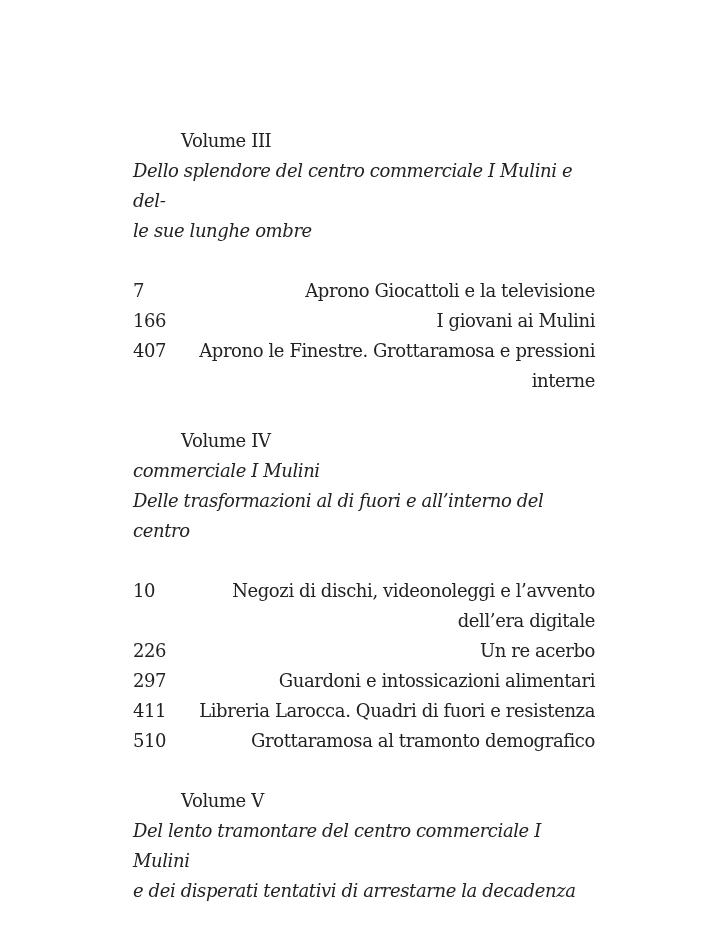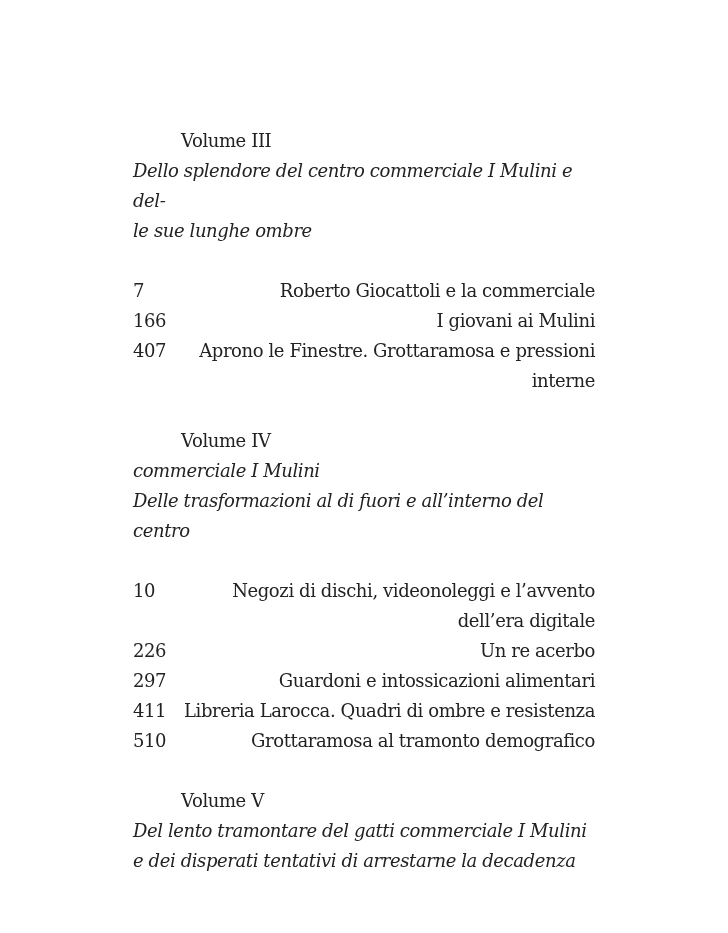"Roberto Giocattoli e la commerciale" span.title { text: Roberto Giocattoli e la commerciale -> Aprono Giocattoli e la televisione }
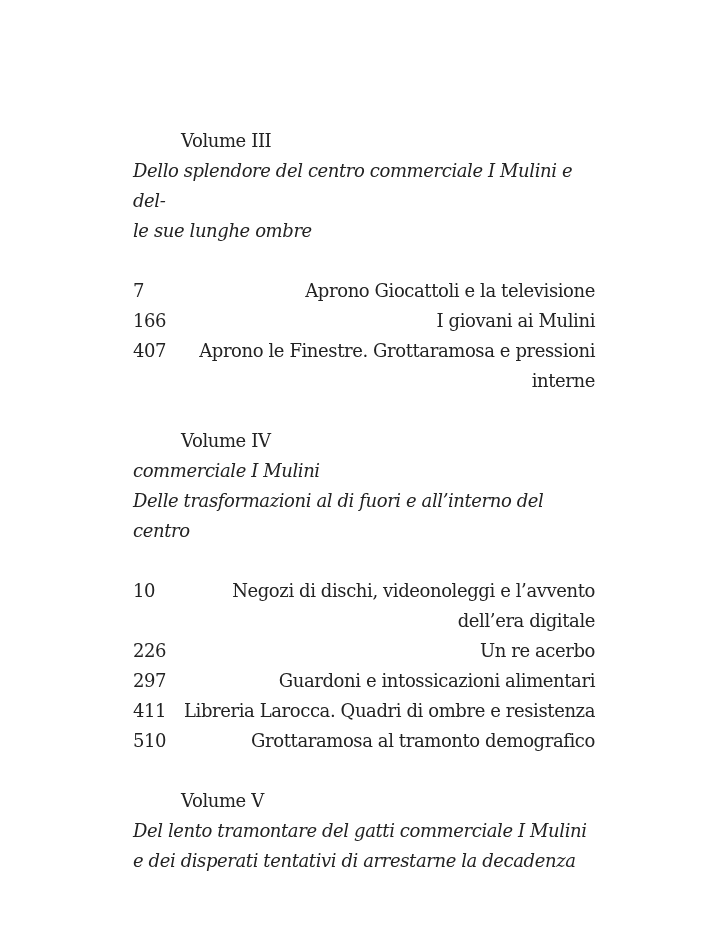"Libreria Larocca. Quadri di ombre" span.title { text: ombre -> fuori }
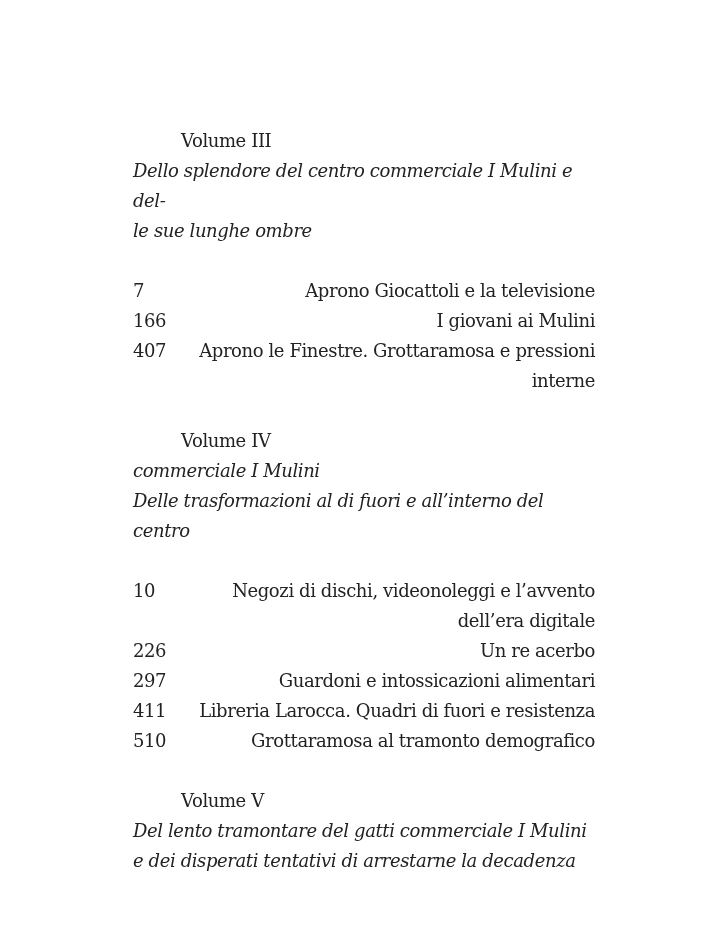"Del lento tramontare del gatti" span.vol-title { text: gatti -> centro }
